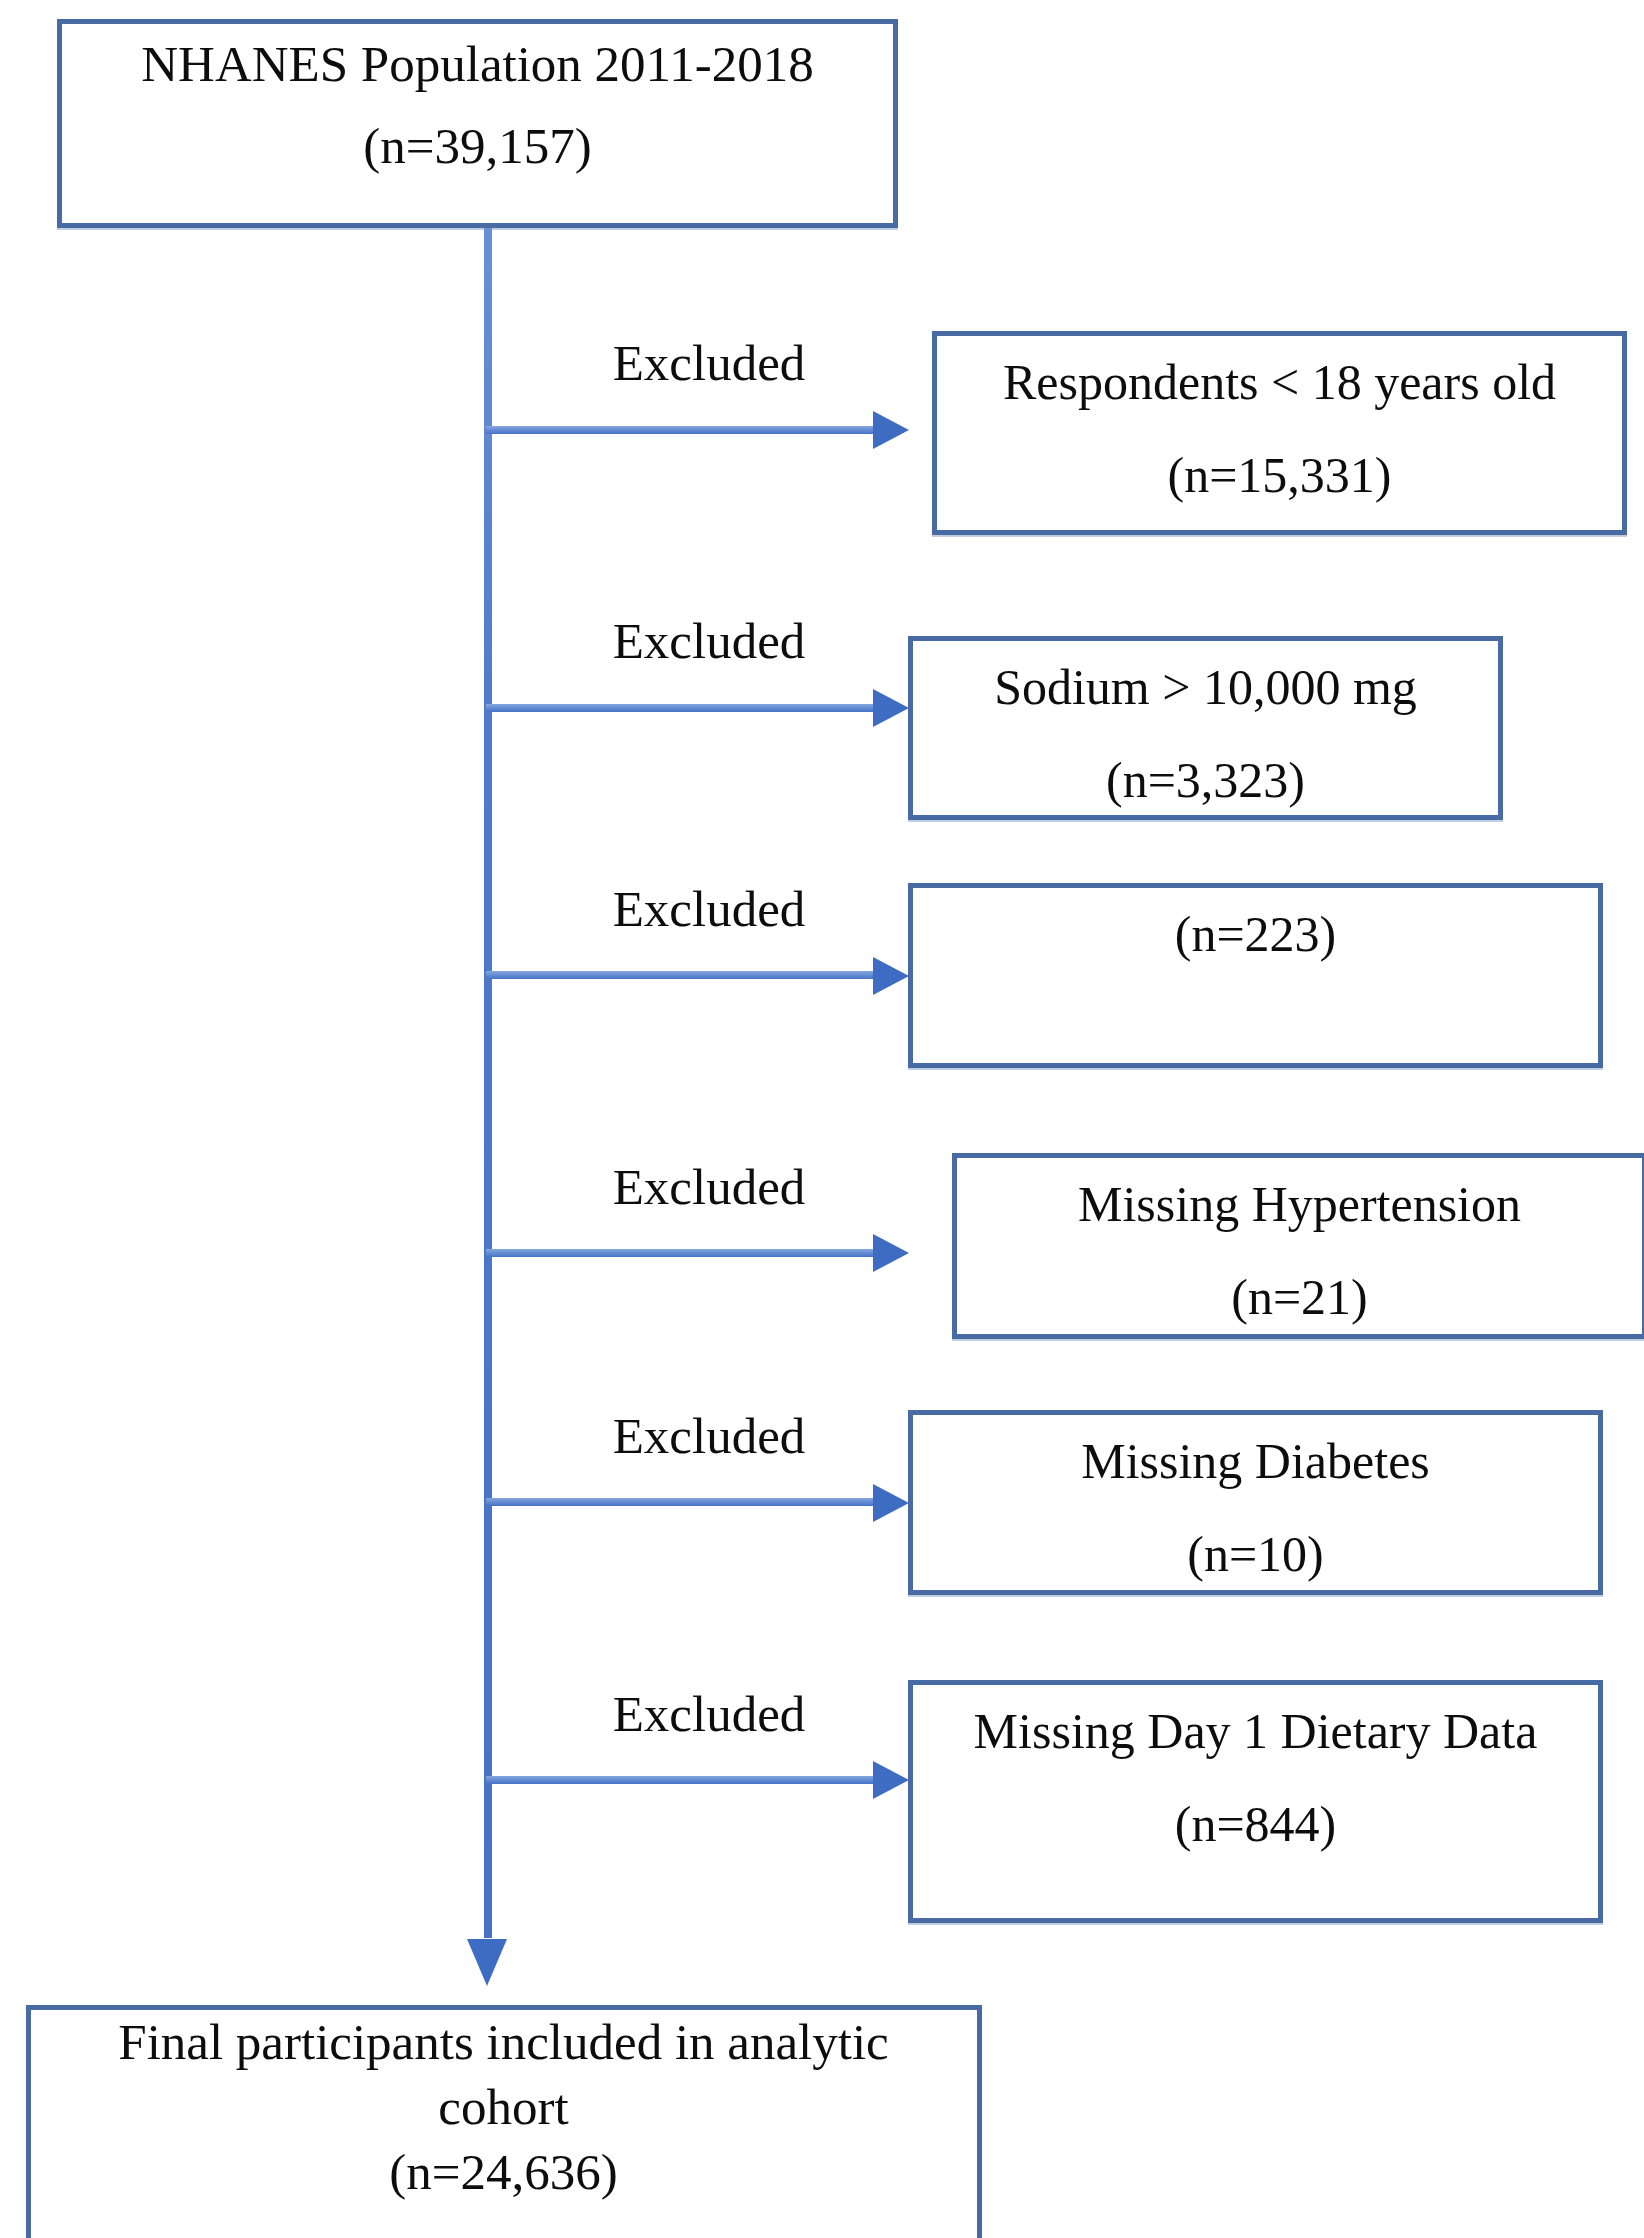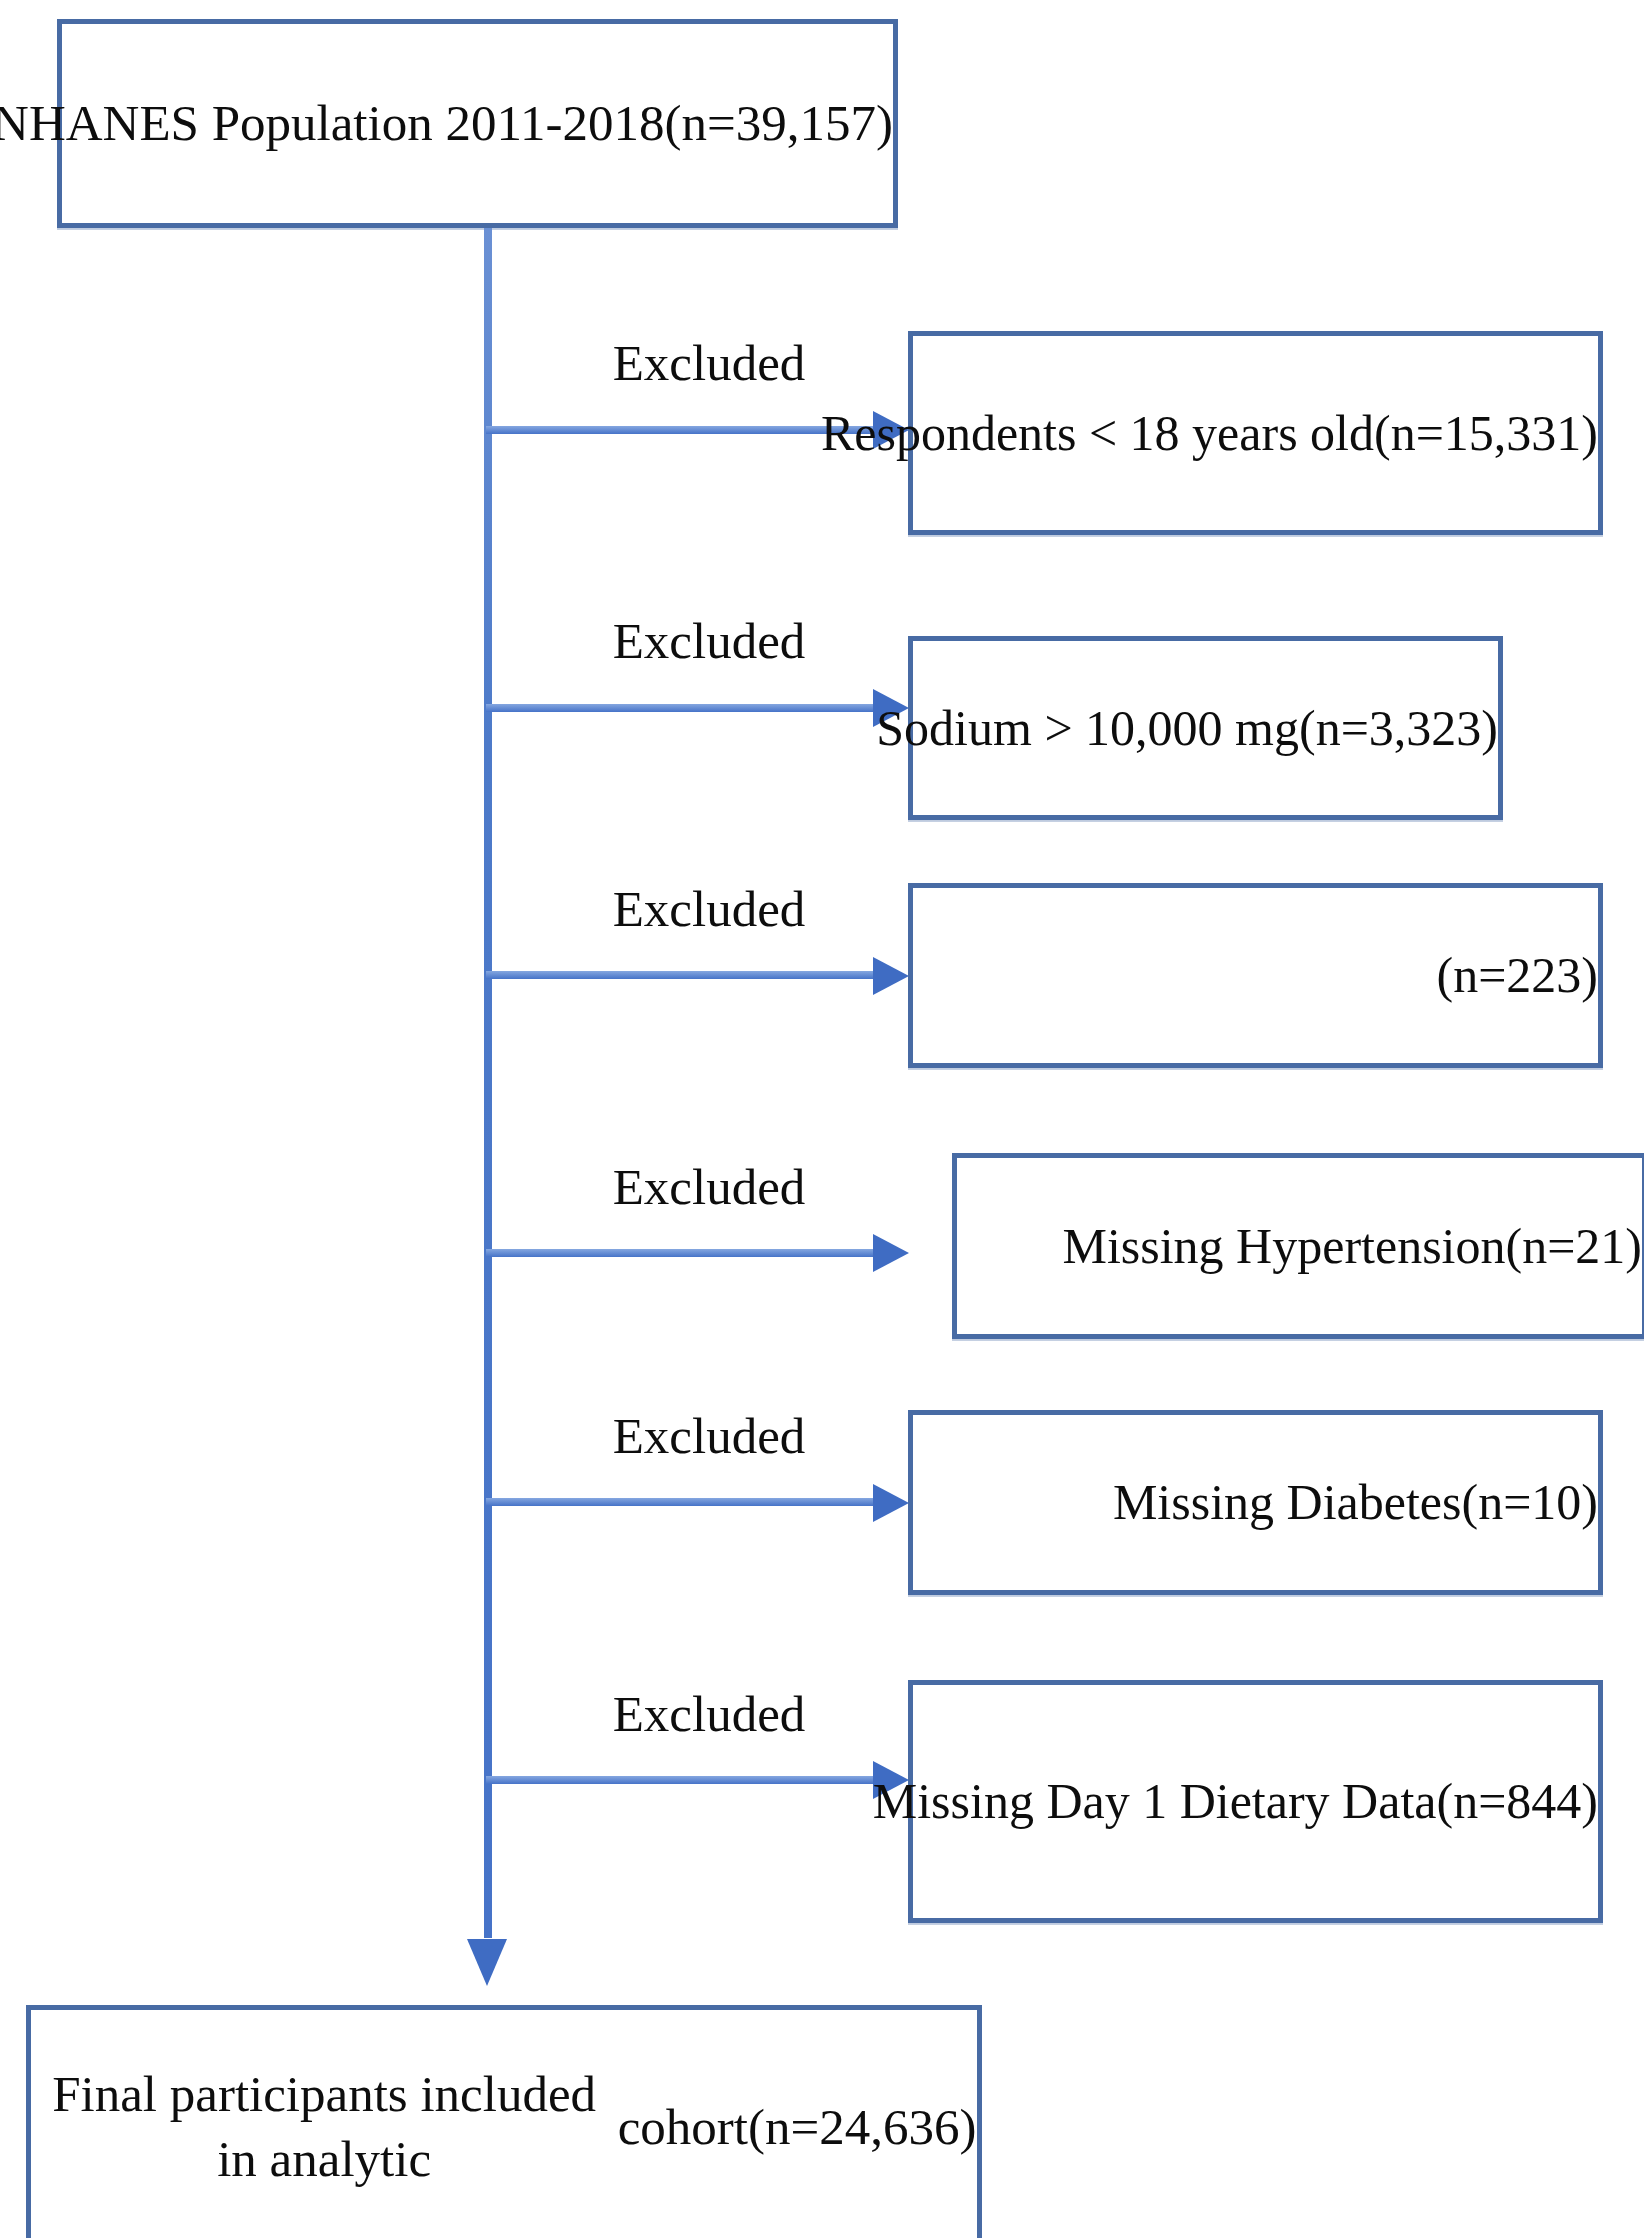"NHANES Population 2011-2018" .box { flex-direction: row -> column; justify-content: flex-end -> flex-start }
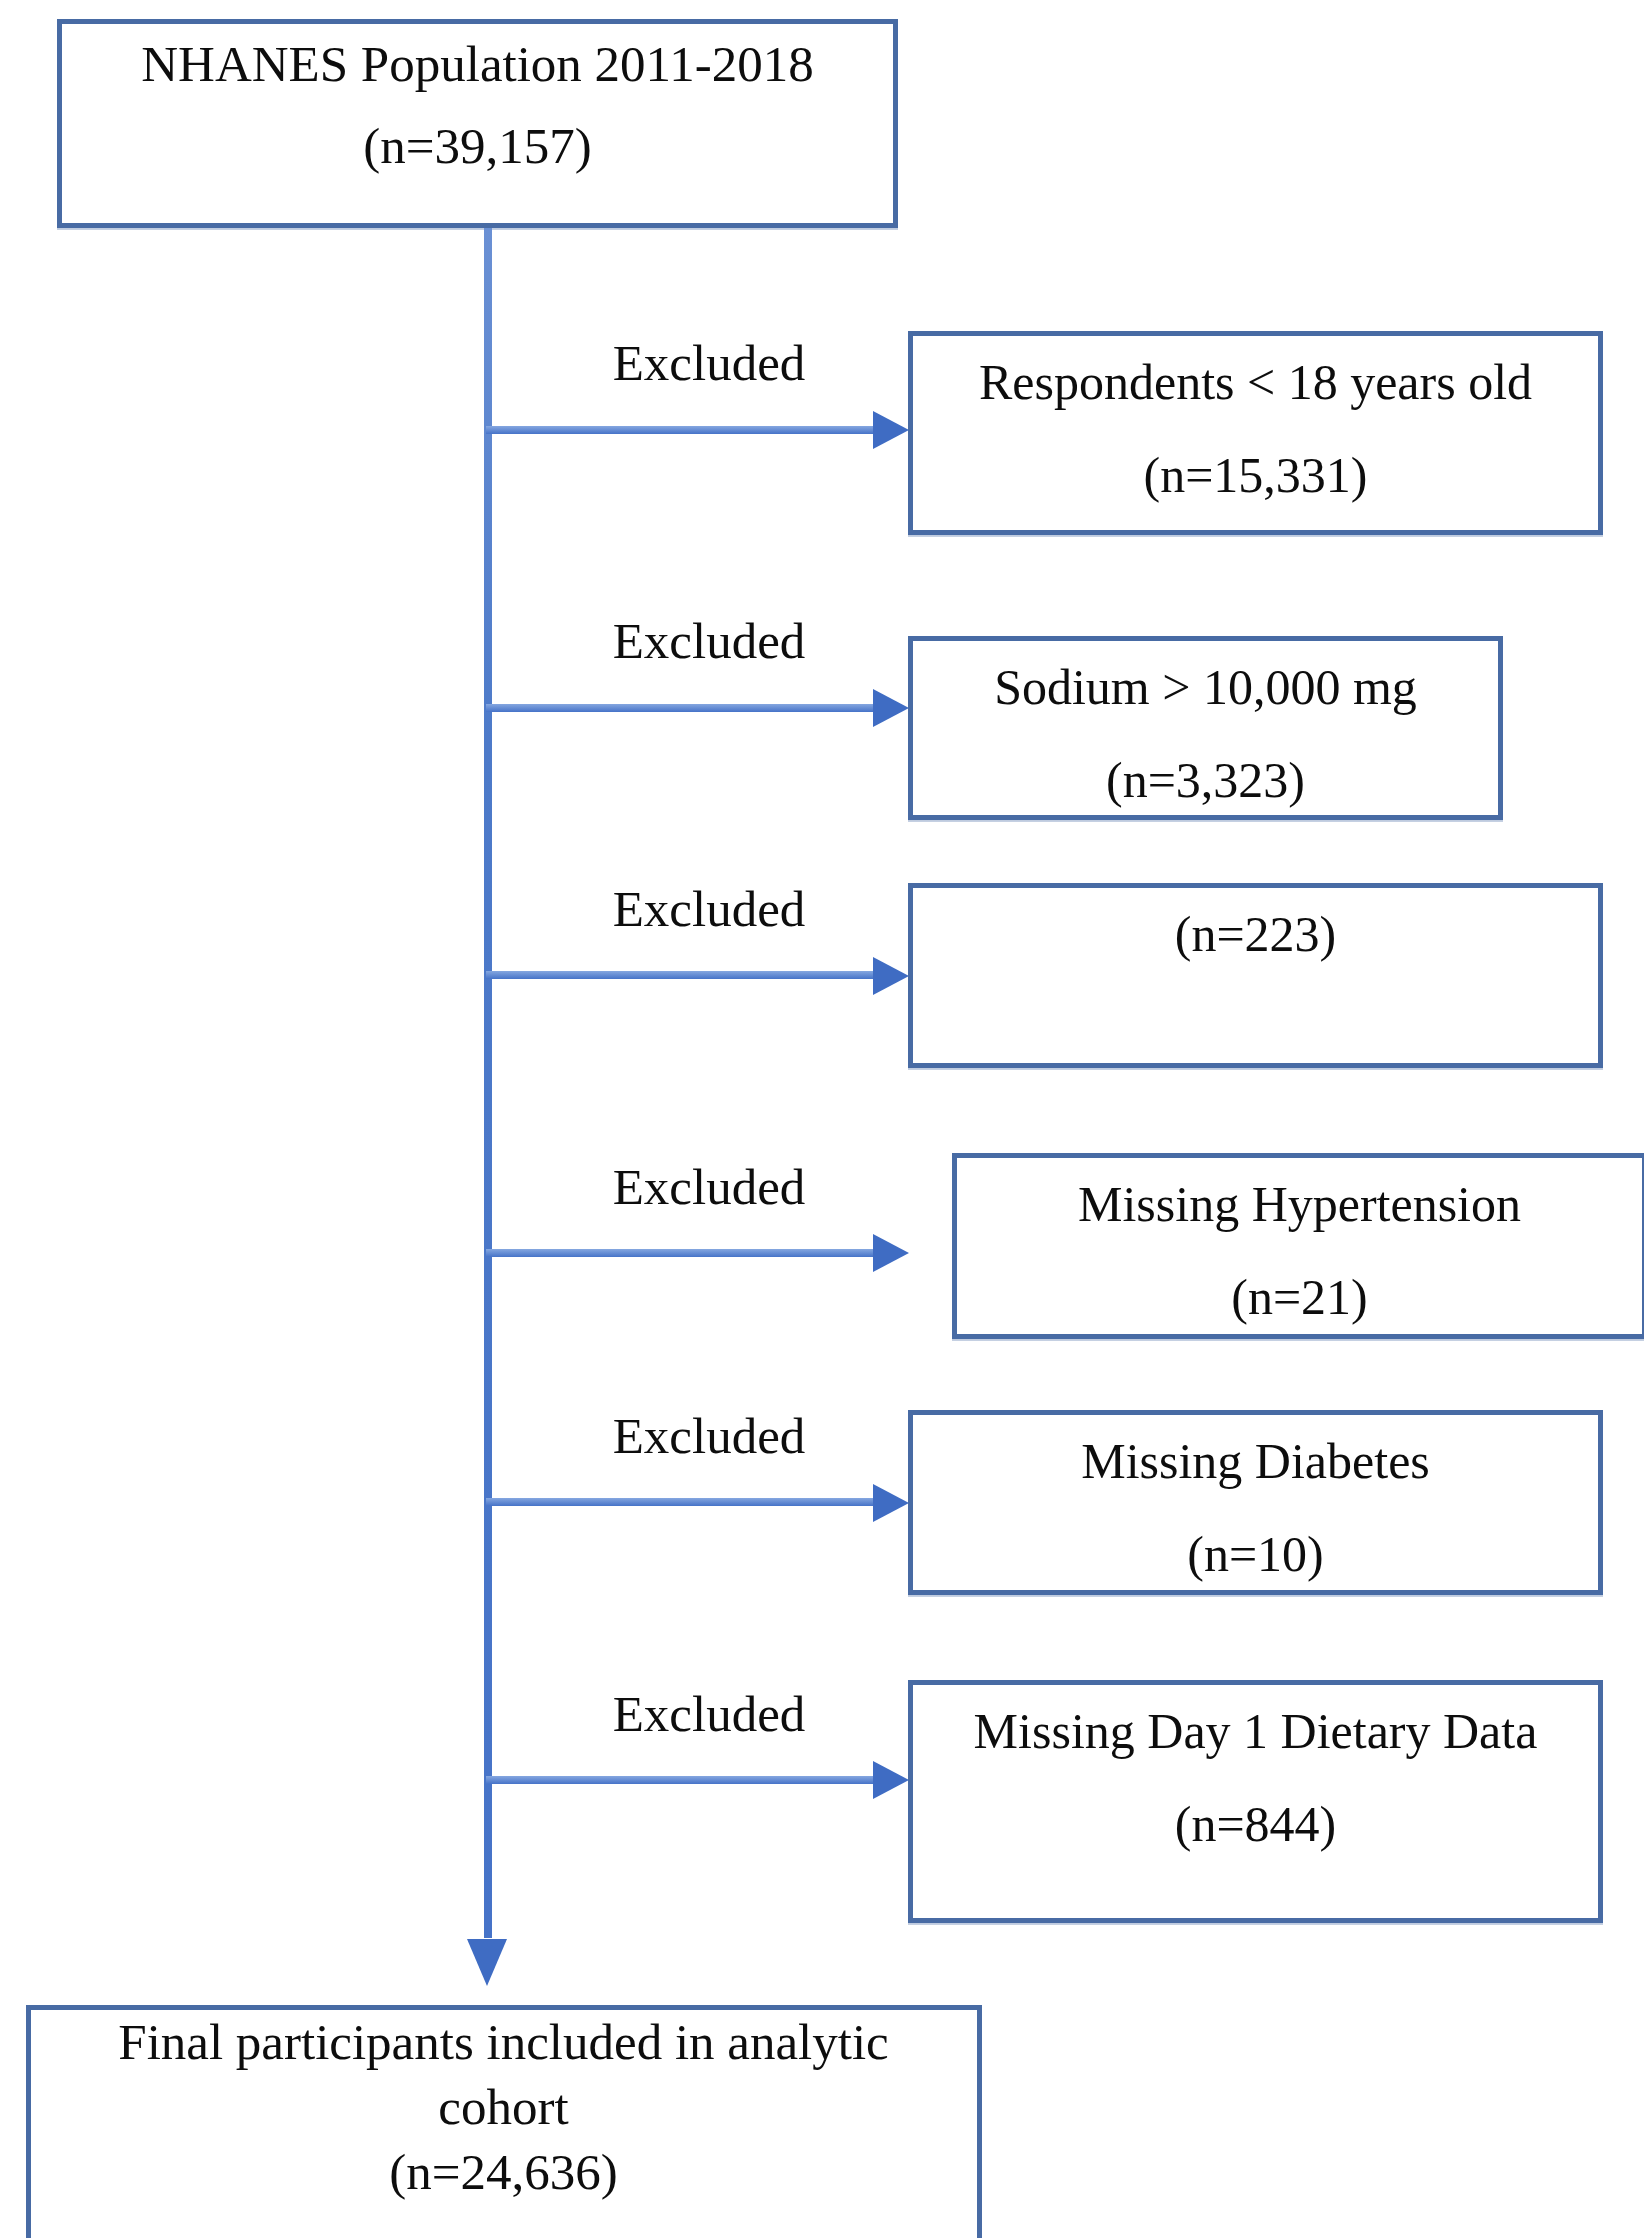"Respondents < 18 years old" div.box { left: 908px -> 932px }
